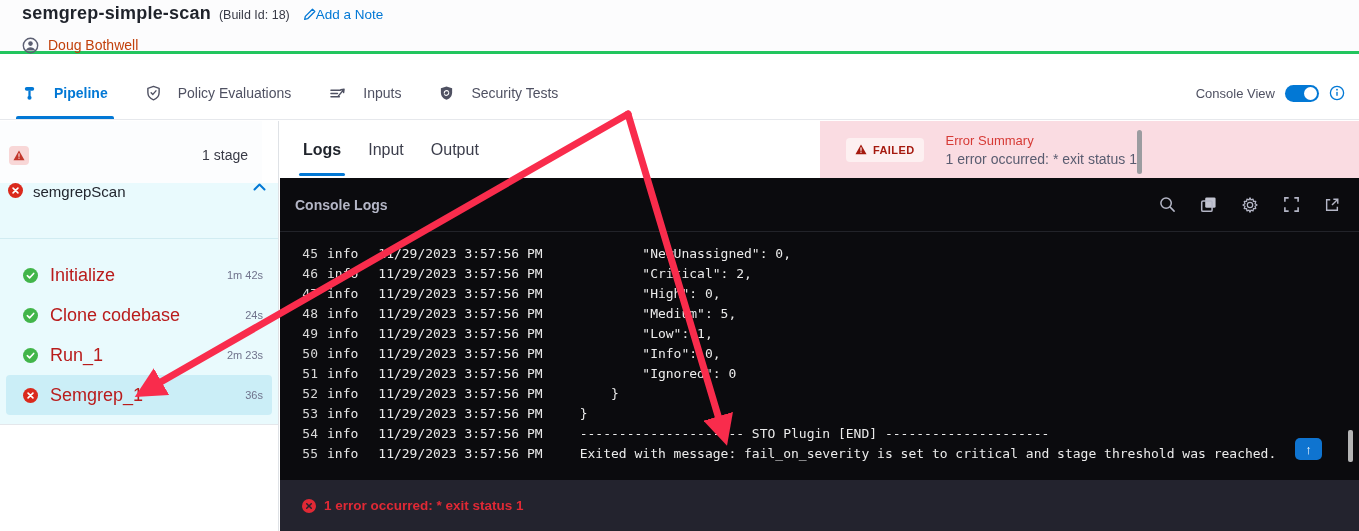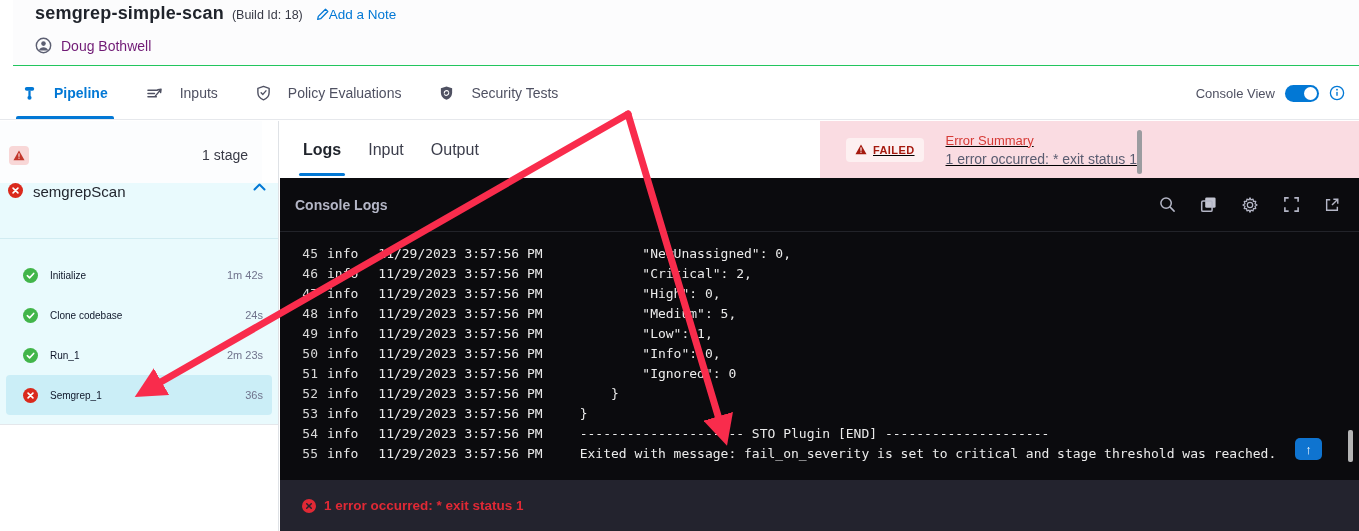"semgrep-simple-scan" .header { border-bottom: 1px solid #22c55e -> 3px solid #22c55e; height: 66px -> 54px; left: 13px -> 0 }
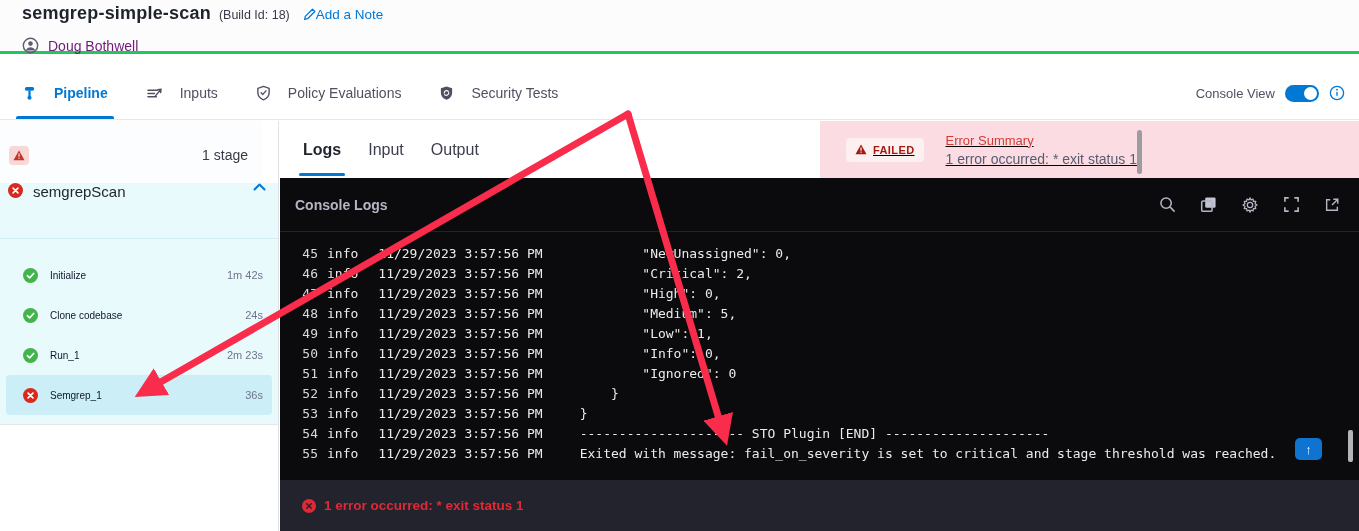"Doug Bothwell" .author-row { align-items: center -> none; color: #701a75 -> #c2410c }
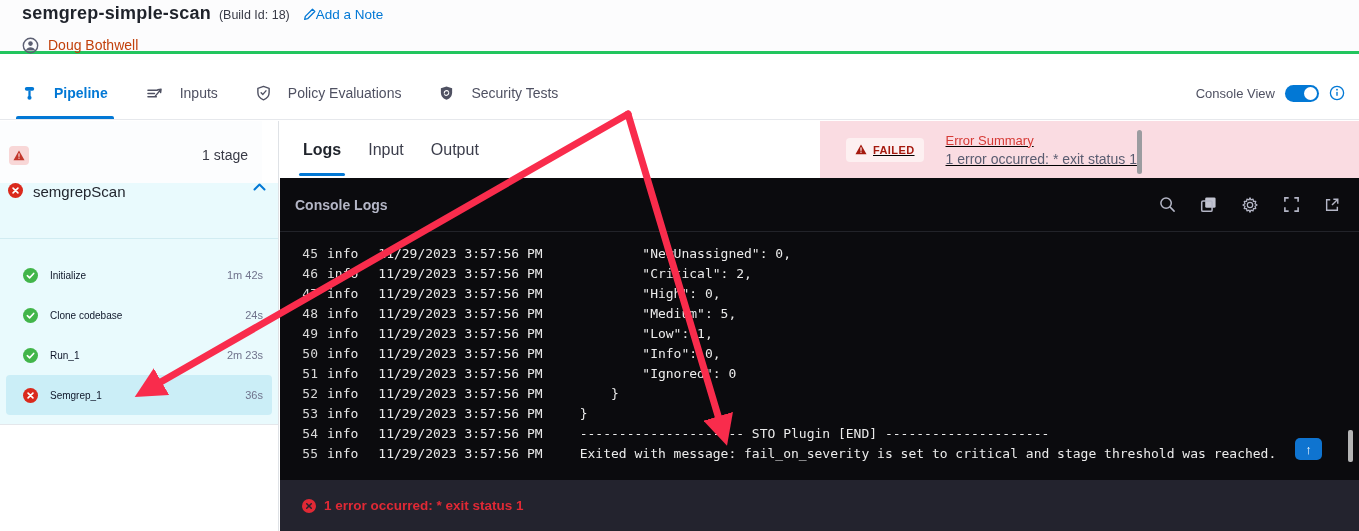"Inputs" div.tab { order: before "Policy Evaluations" -> after "Policy Evaluations" }
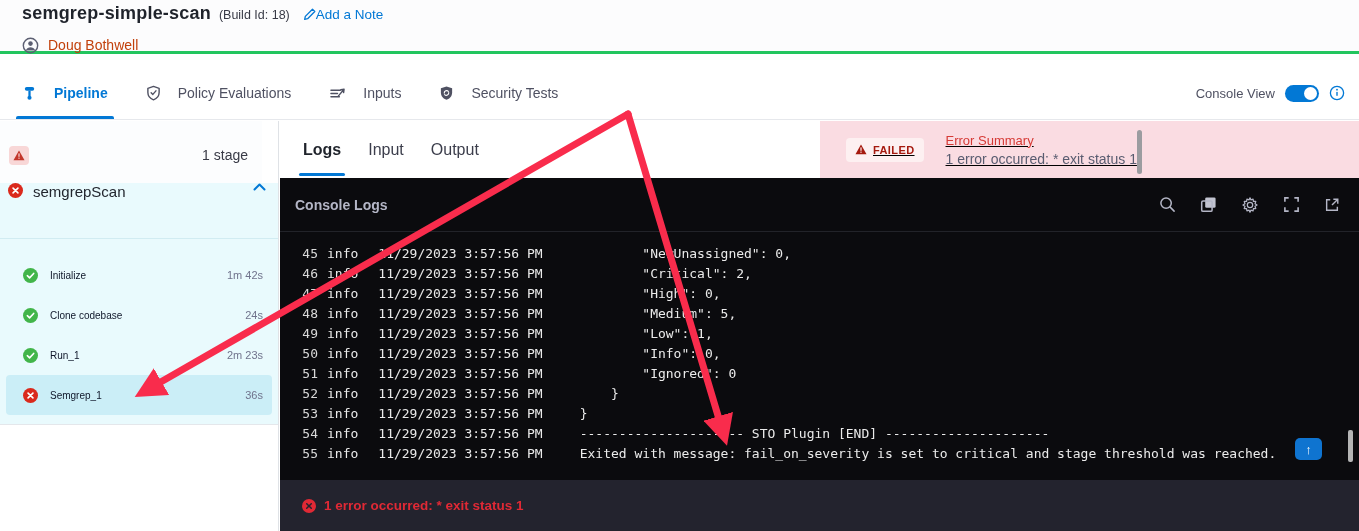"FAILED" .error-summary { text-decoration: underline -> none }
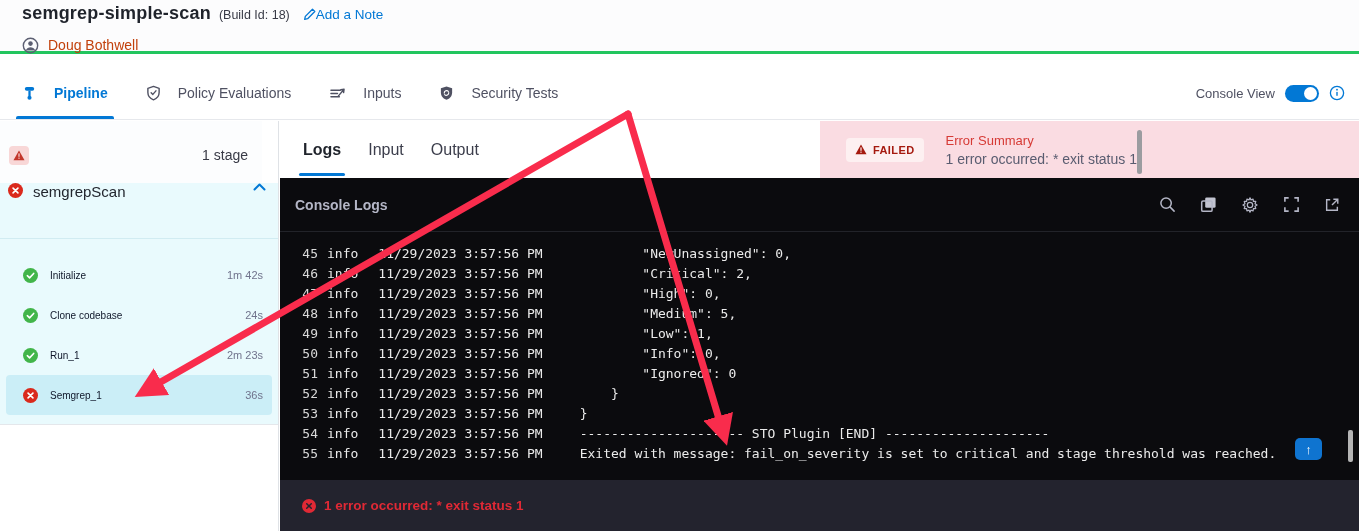"Initialize" .step-name { color: #0f172a -> #b91c1c; font-size: 10px -> 18px }
